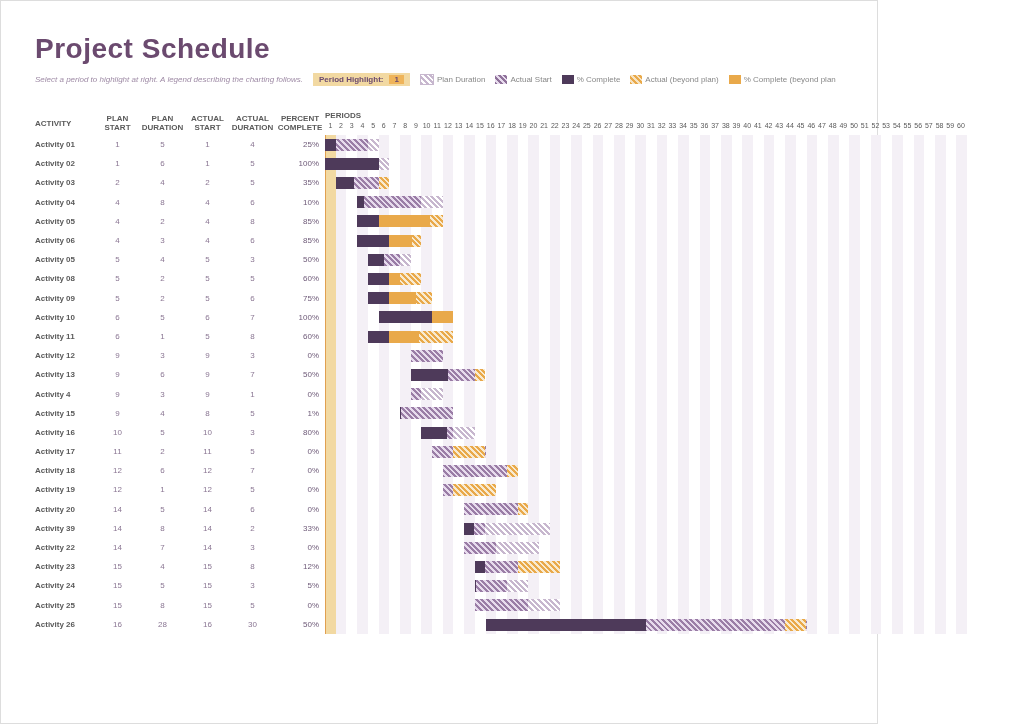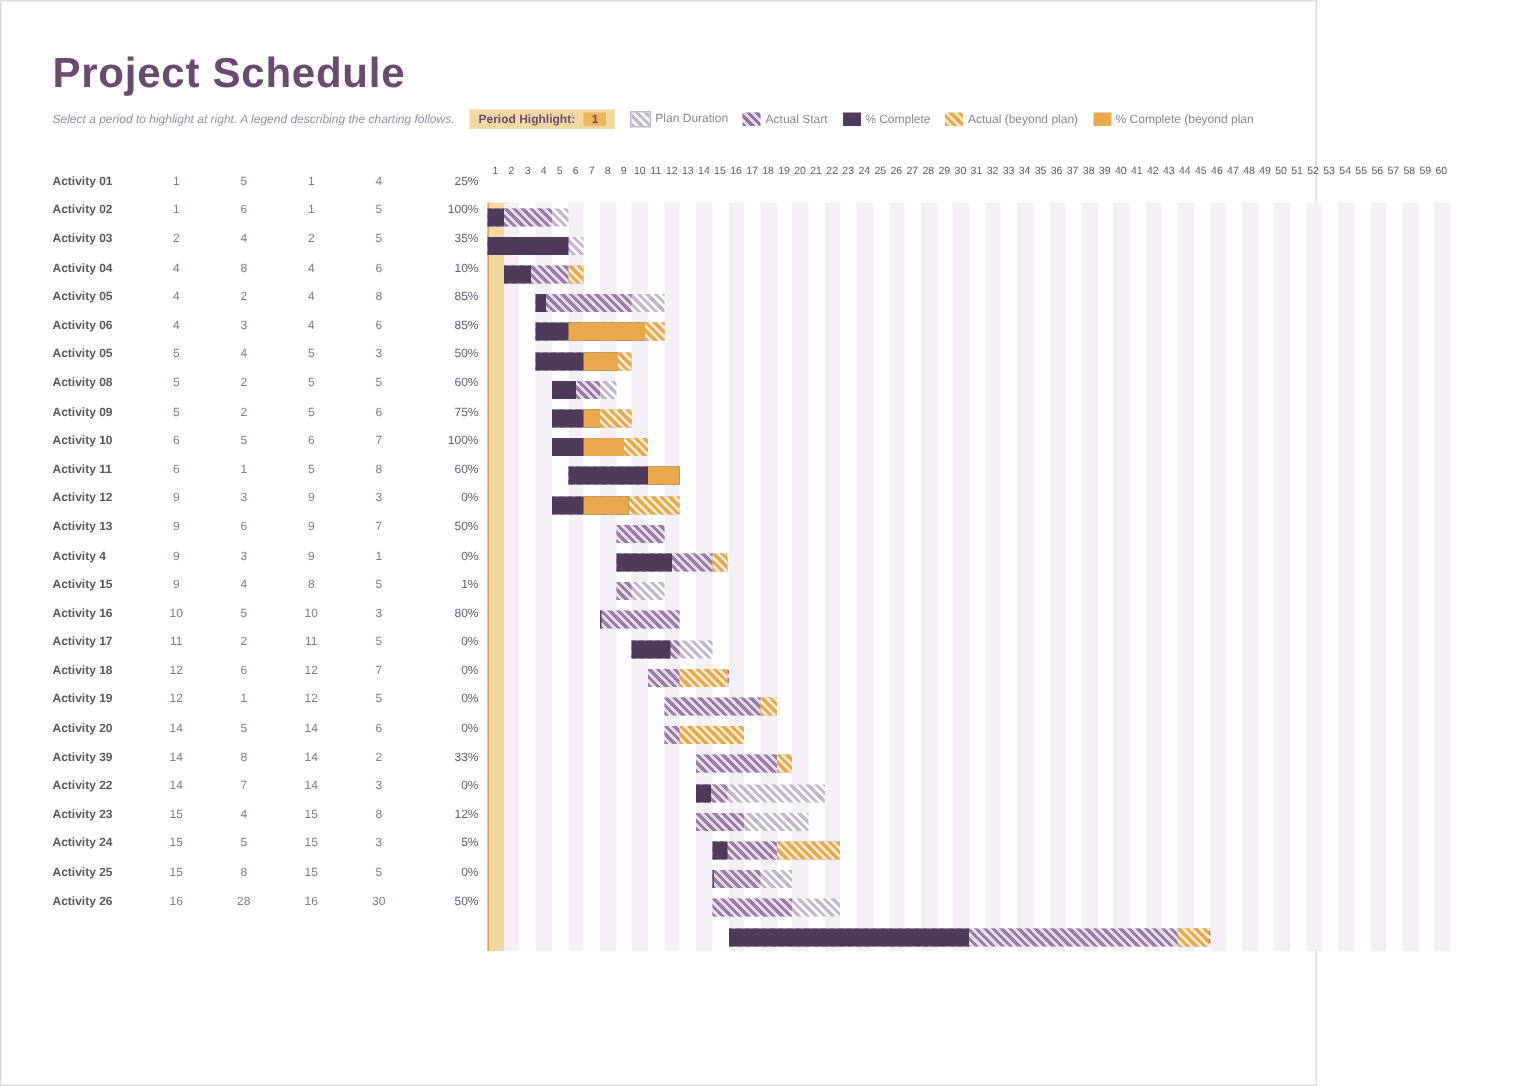"PERIODS" div.periods-lbl { html: none -> <div>PERIODS</div> }
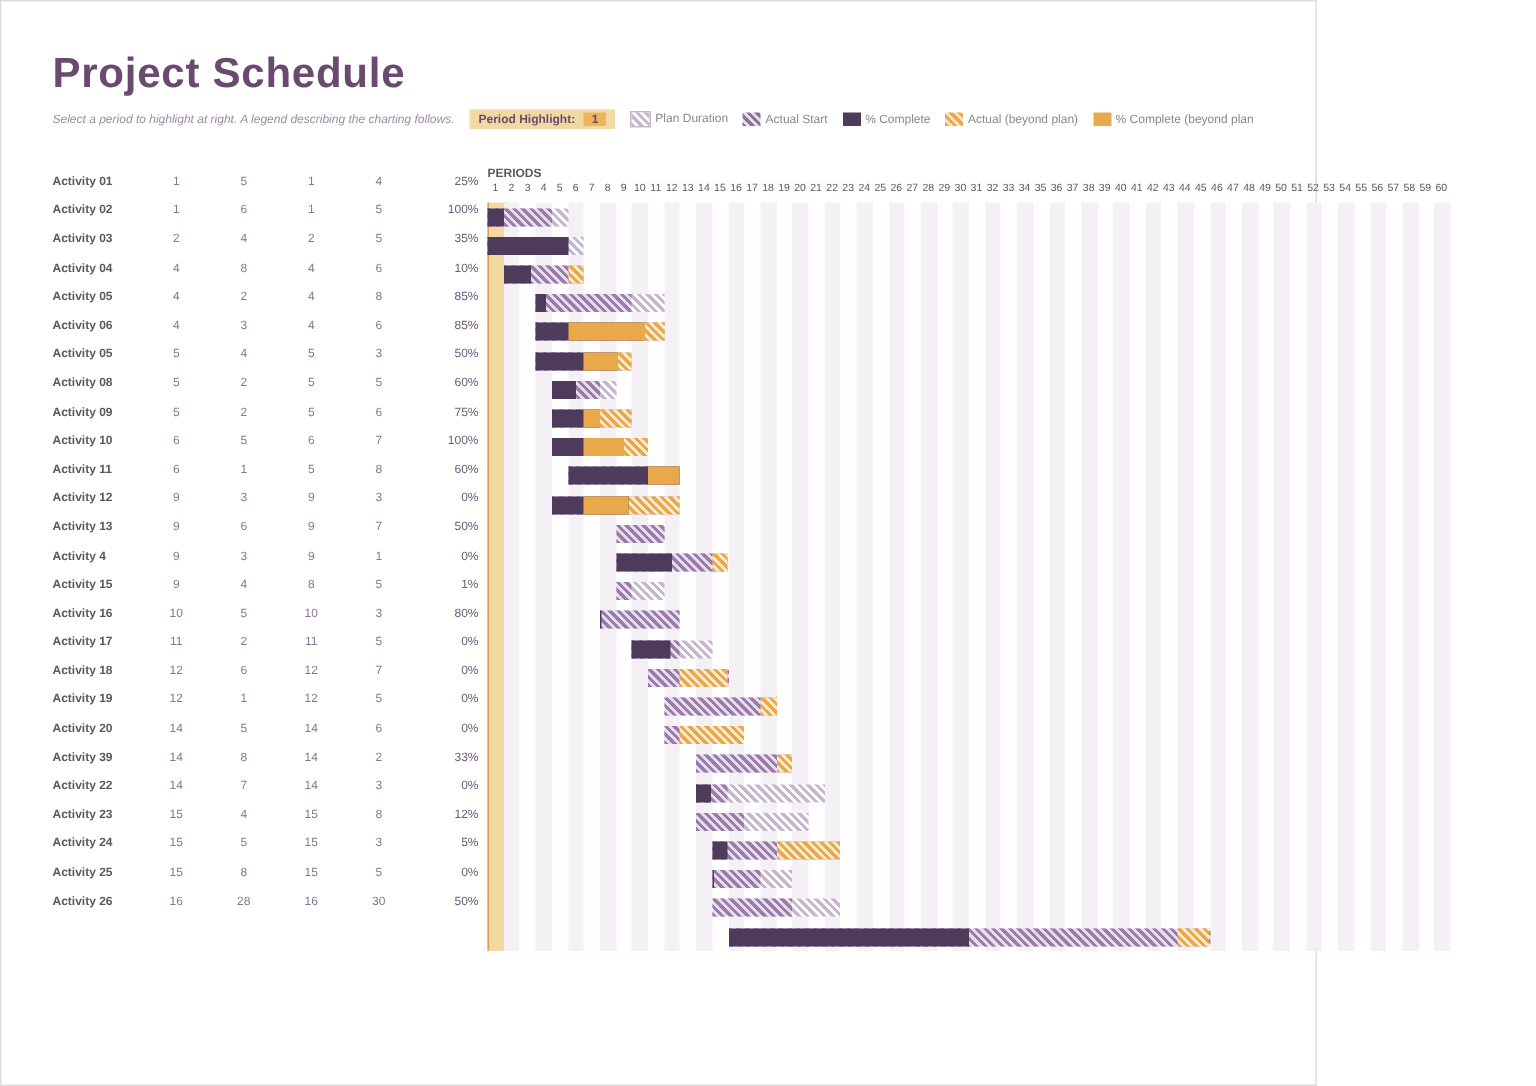"ACTIVITY" div.headers { html: none -> <div> <span>ACTIVITY</span> <span>PLAN START</span> <span>PLAN DURATION</span> <span>ACTUAL START</span> <span>ACTUAL DURATION</span> <span>PERCENT COMPLETE</span> </div> }
